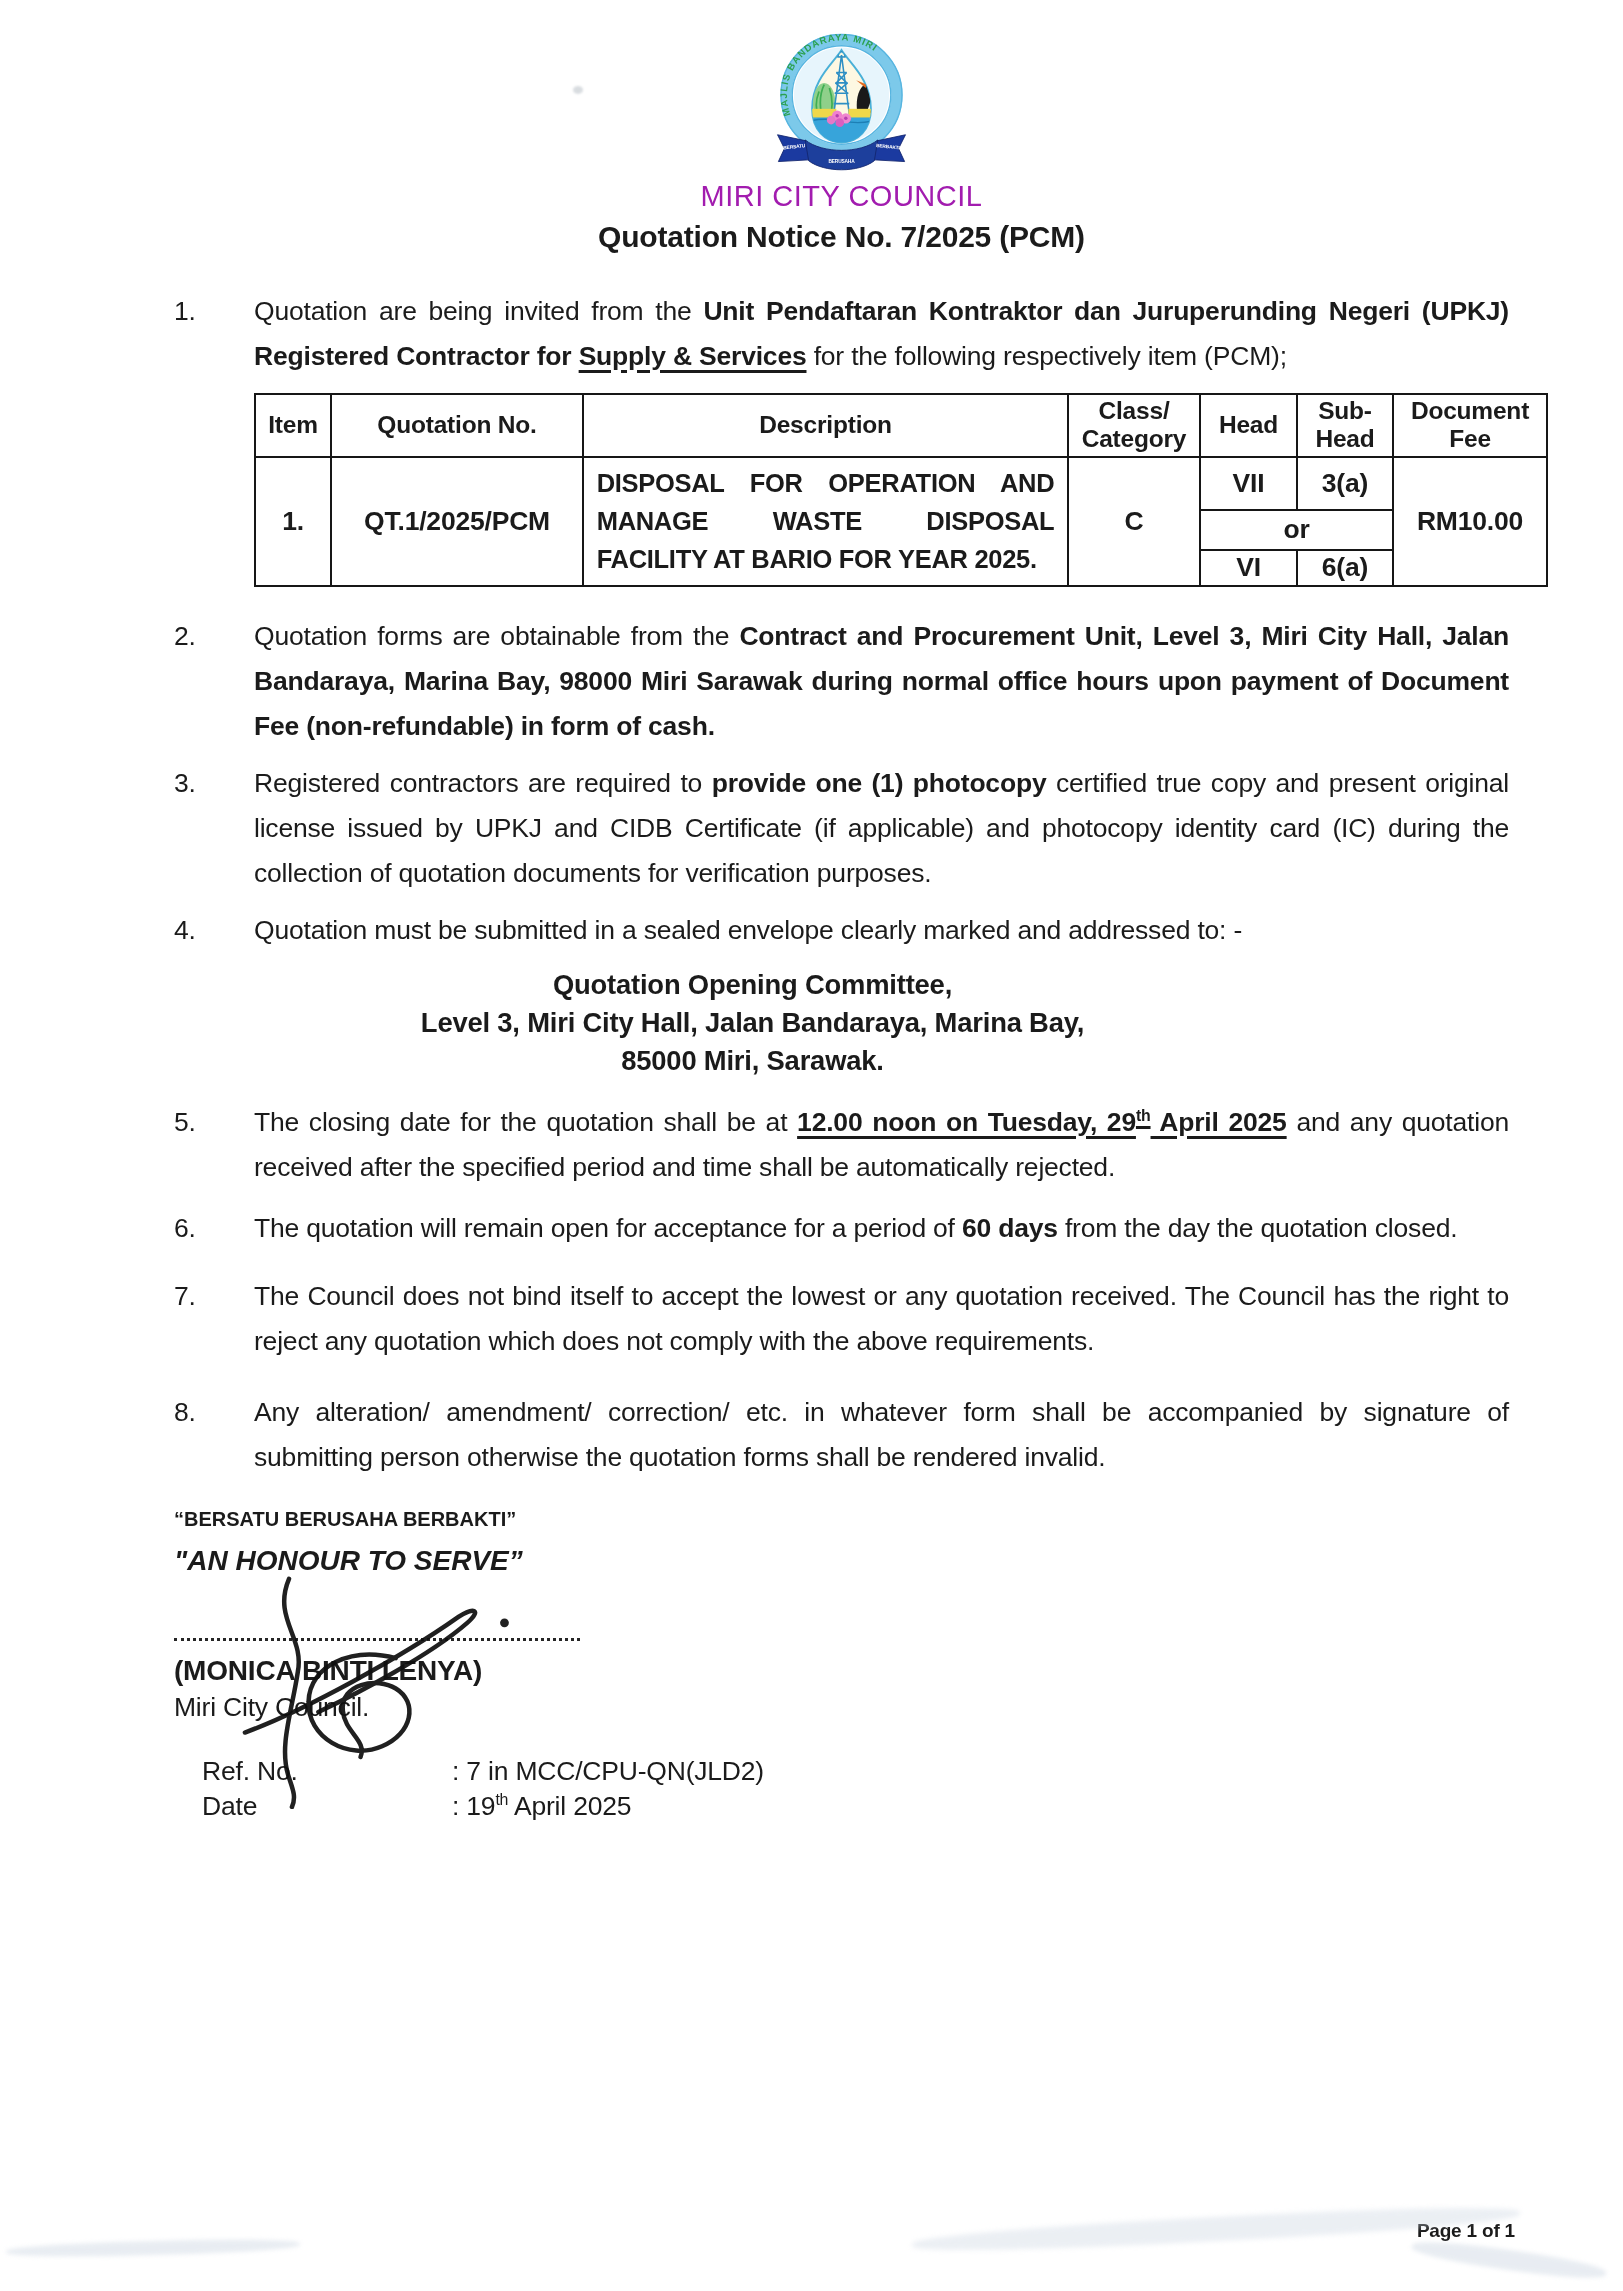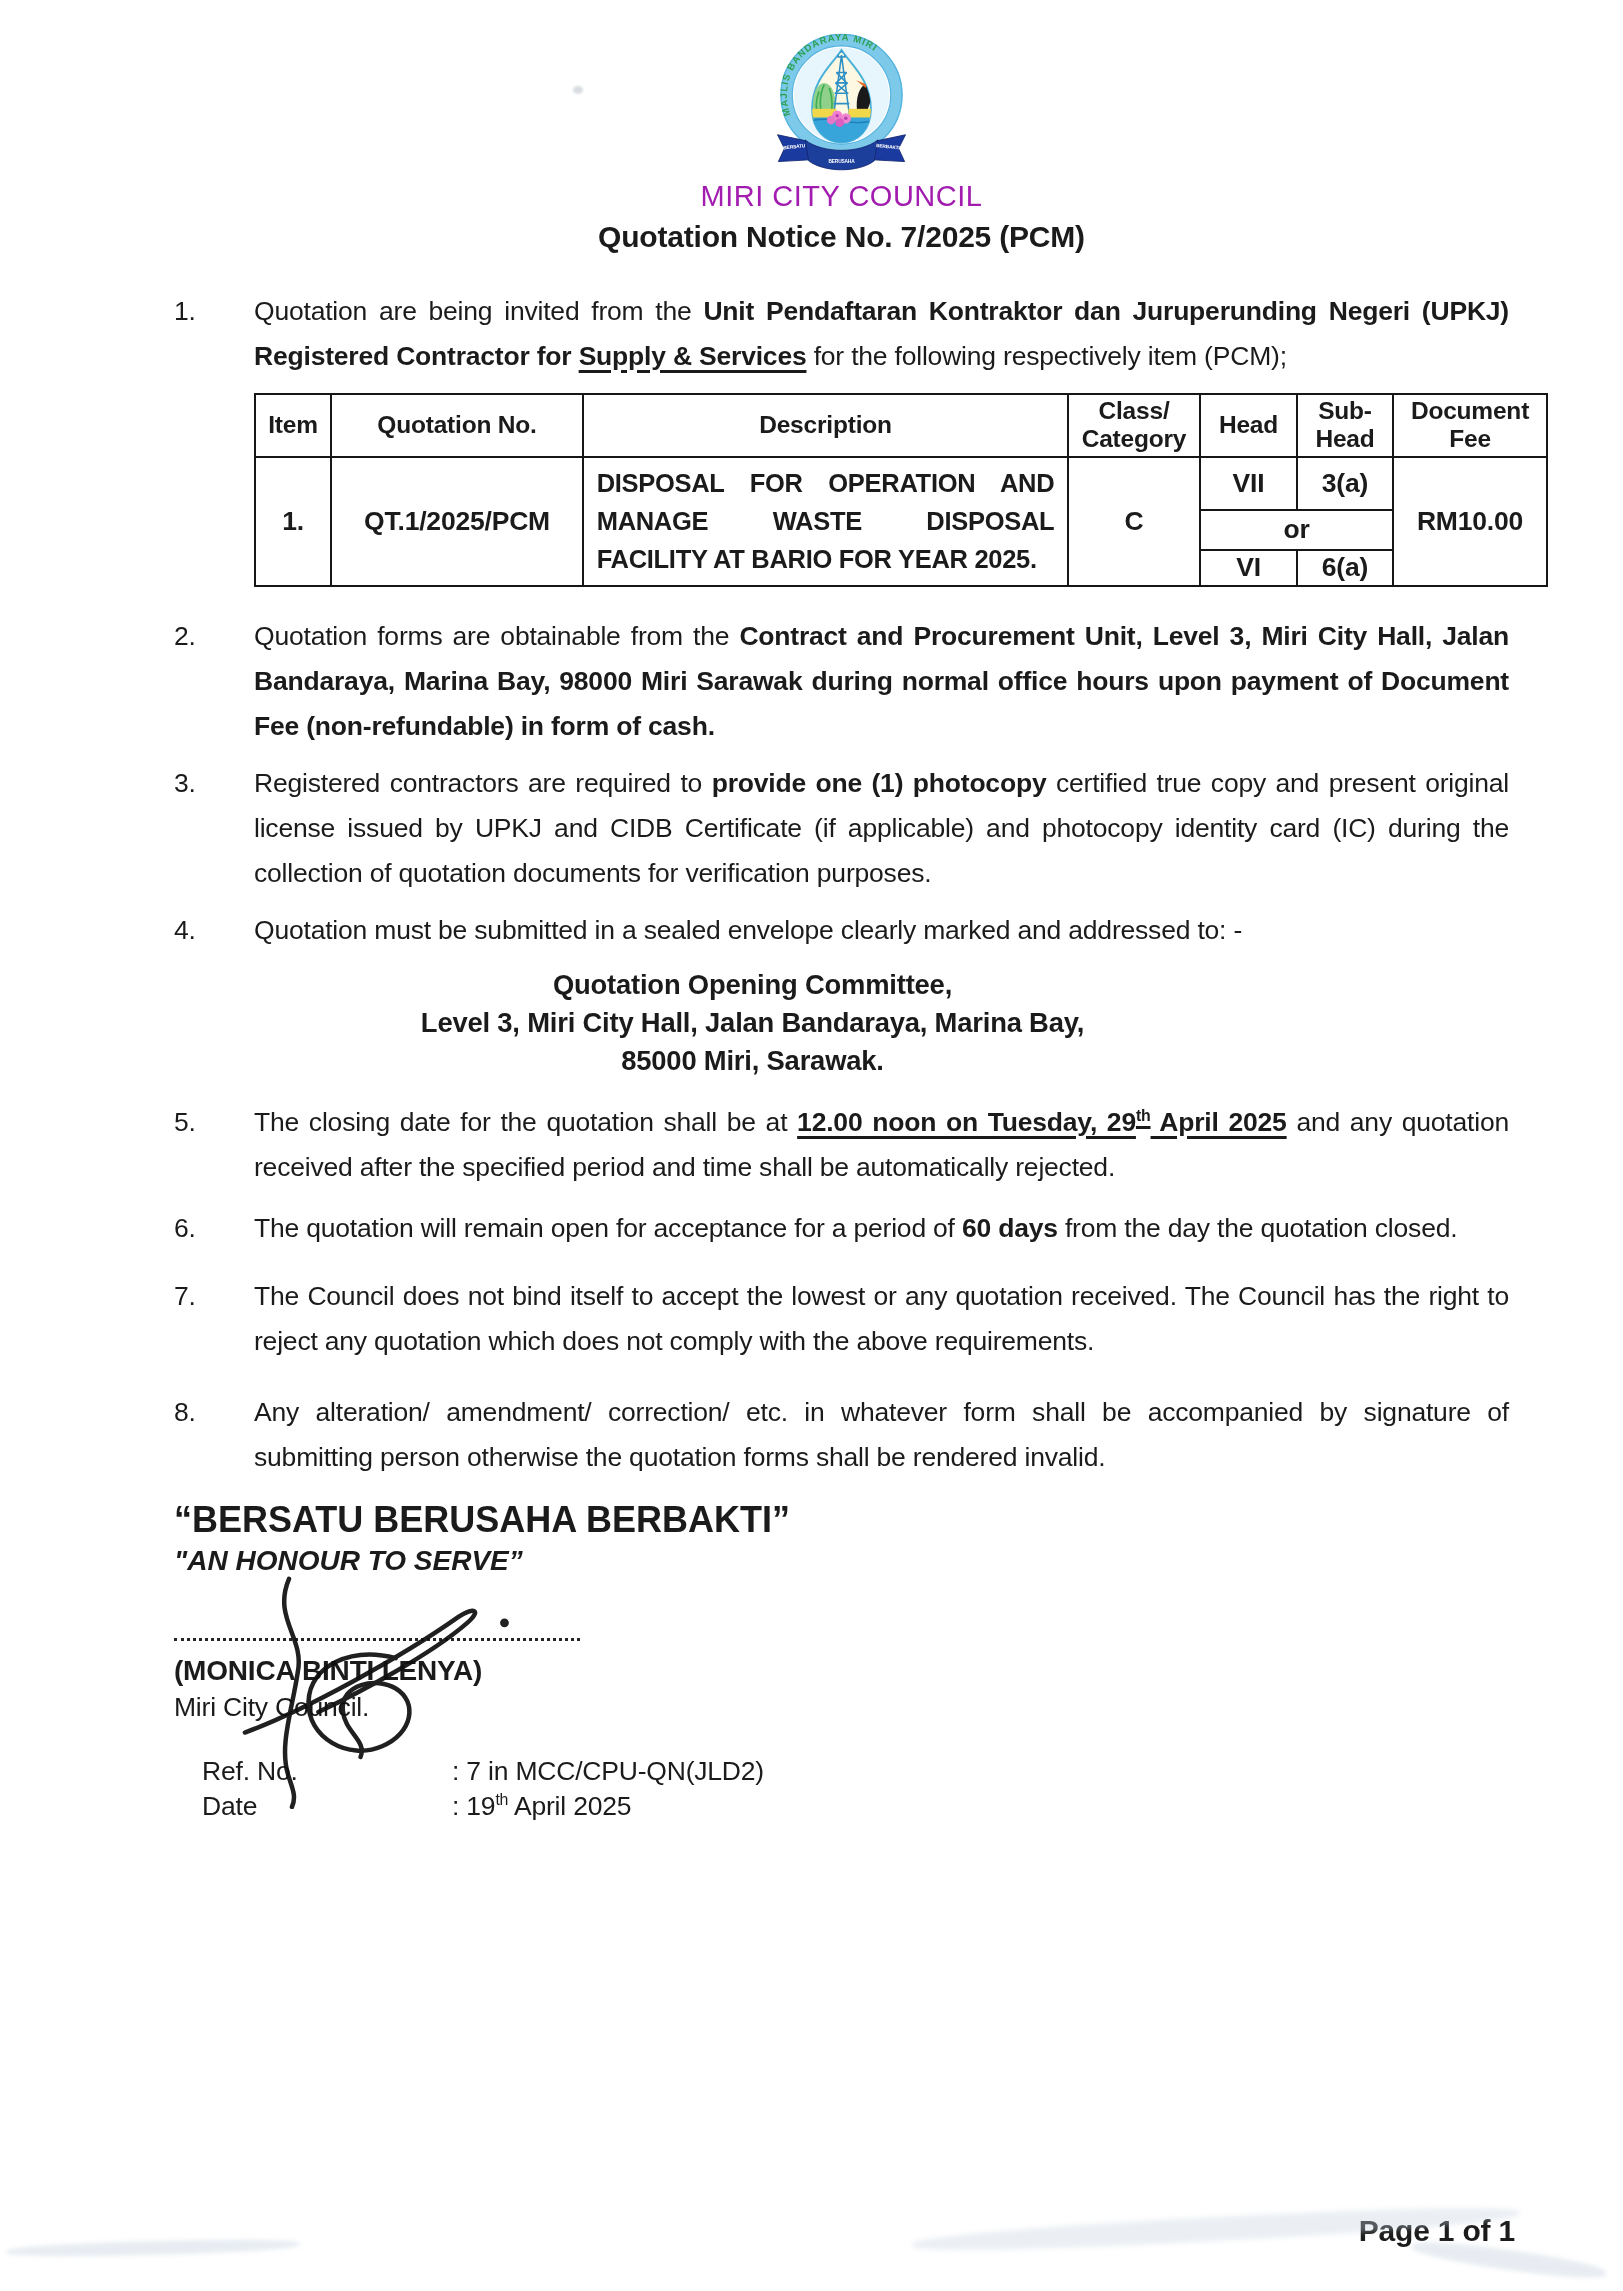"“BERSATU BERUSAHA BERBAKTI”" .motto1 { font-size: 36px -> 20px }
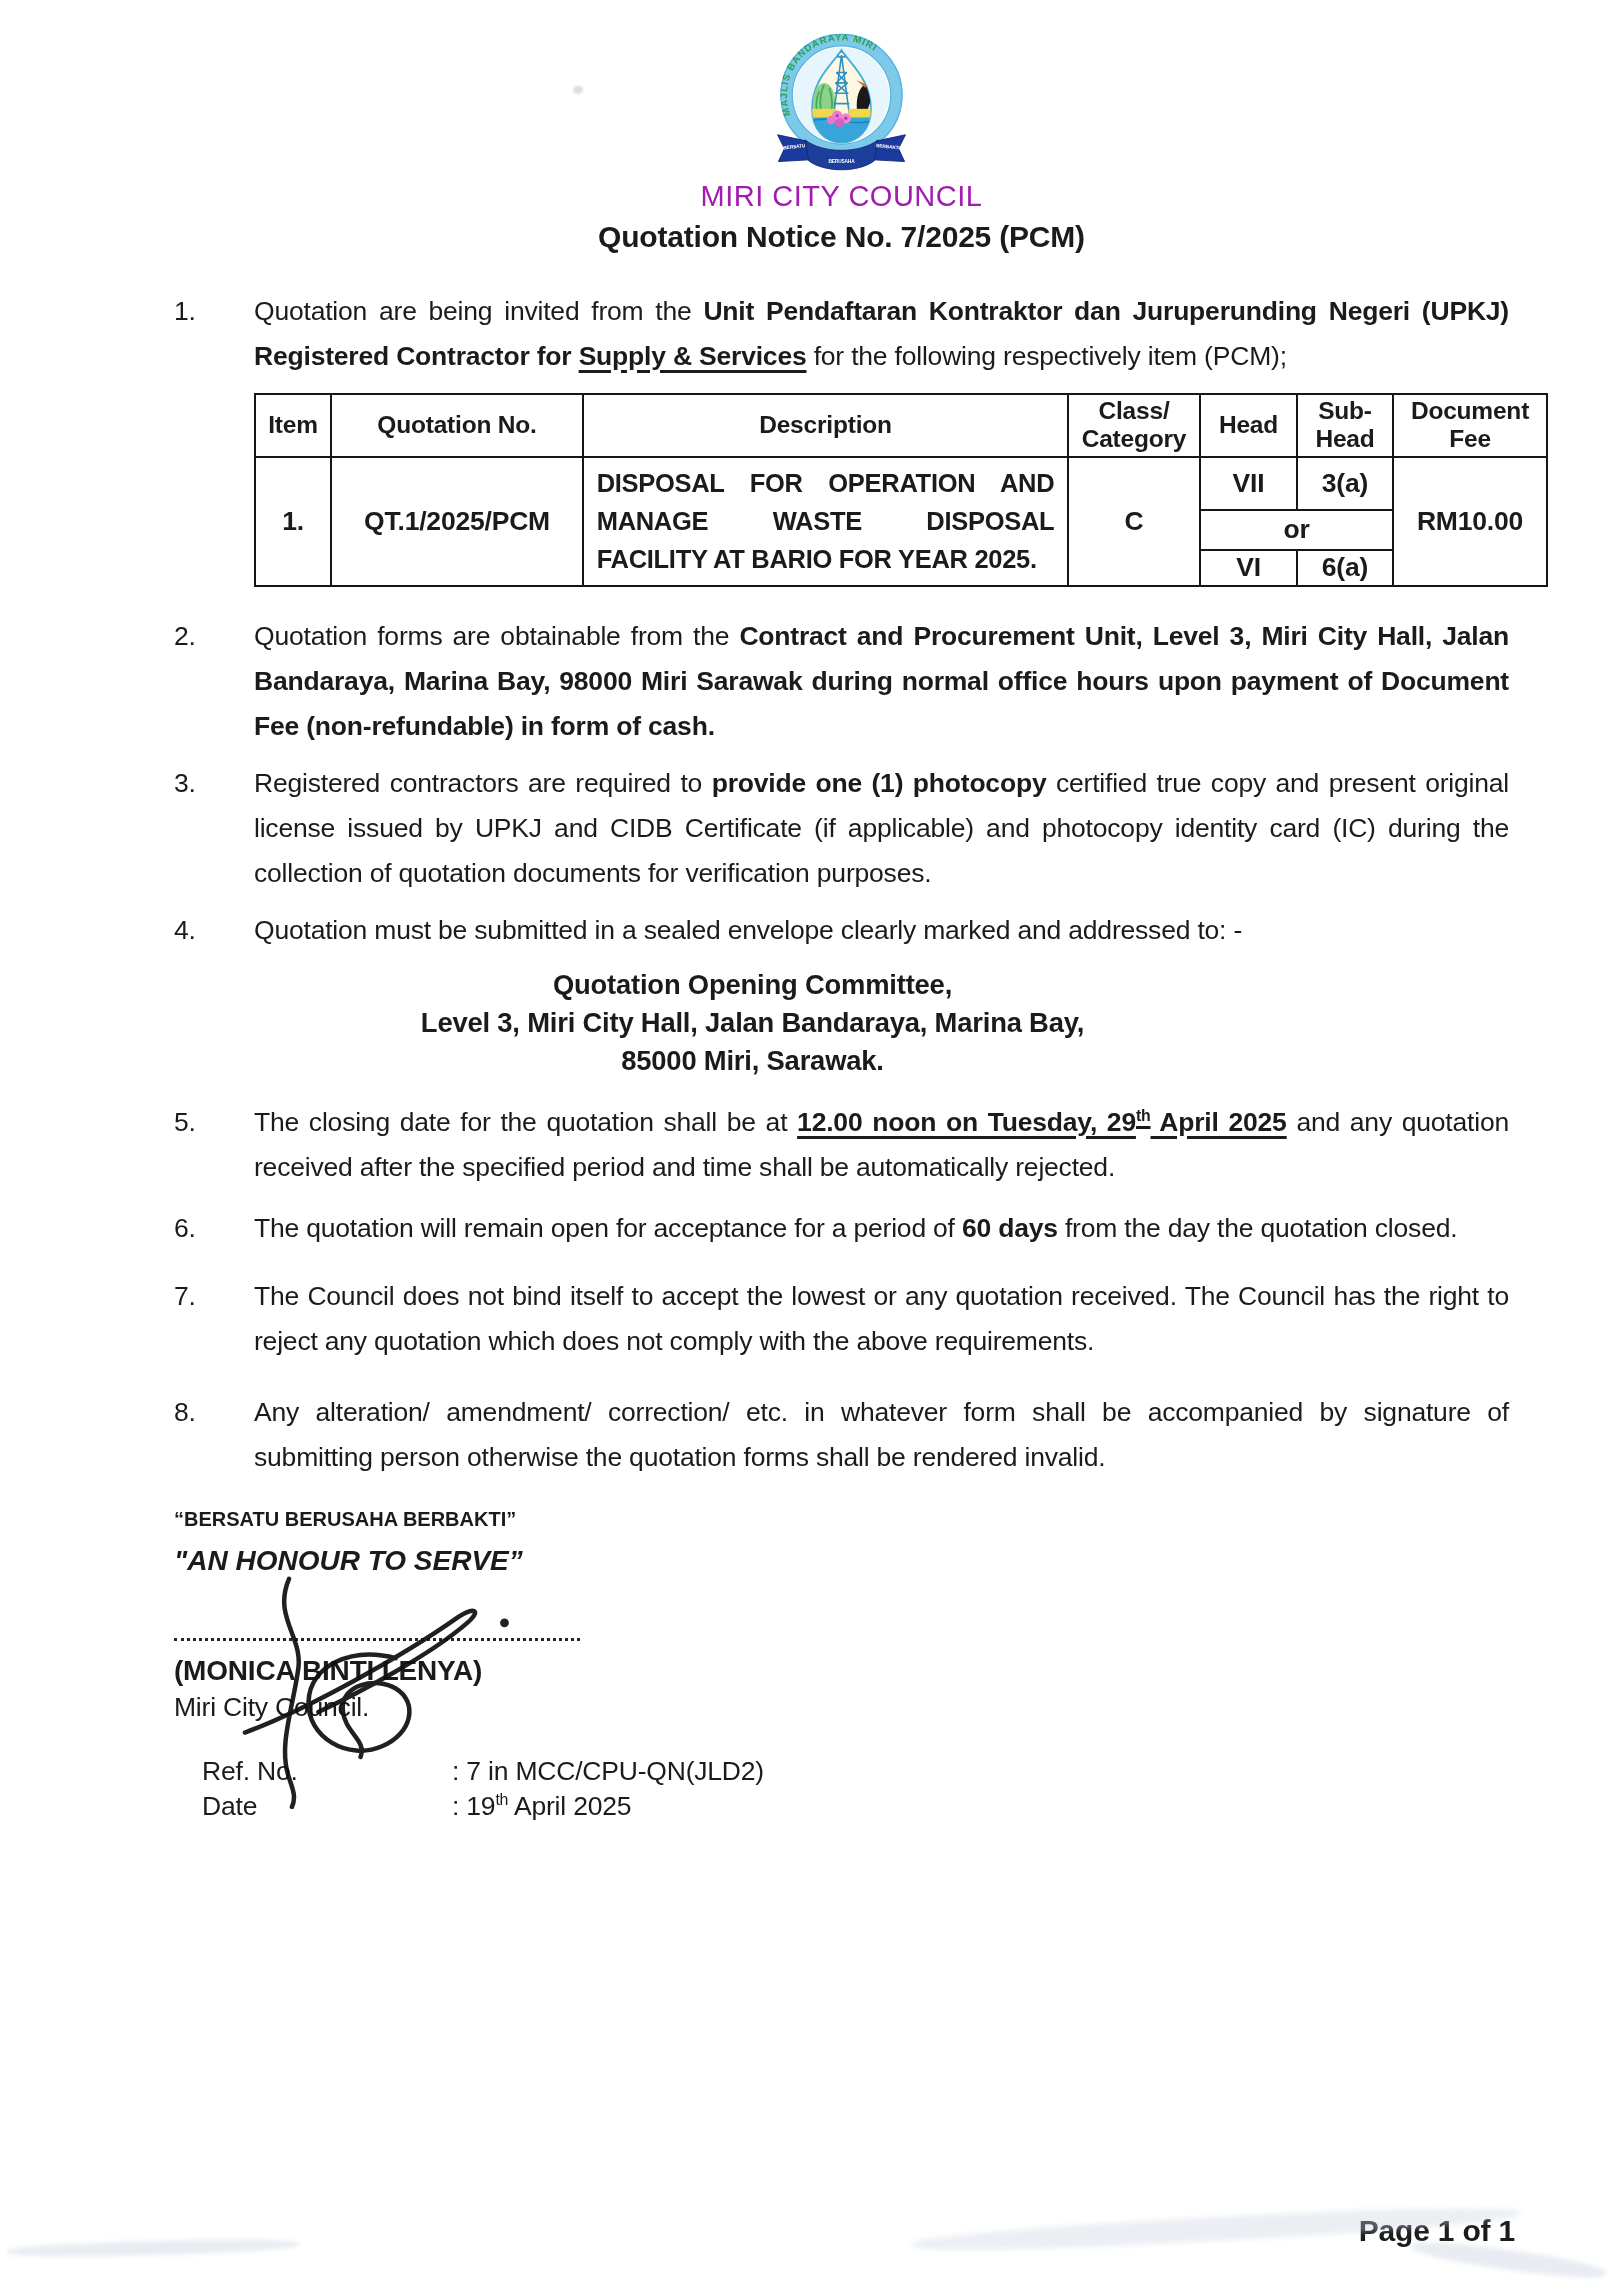"Page 1 of 1" .page-num { font-size: 30px -> 19px }
